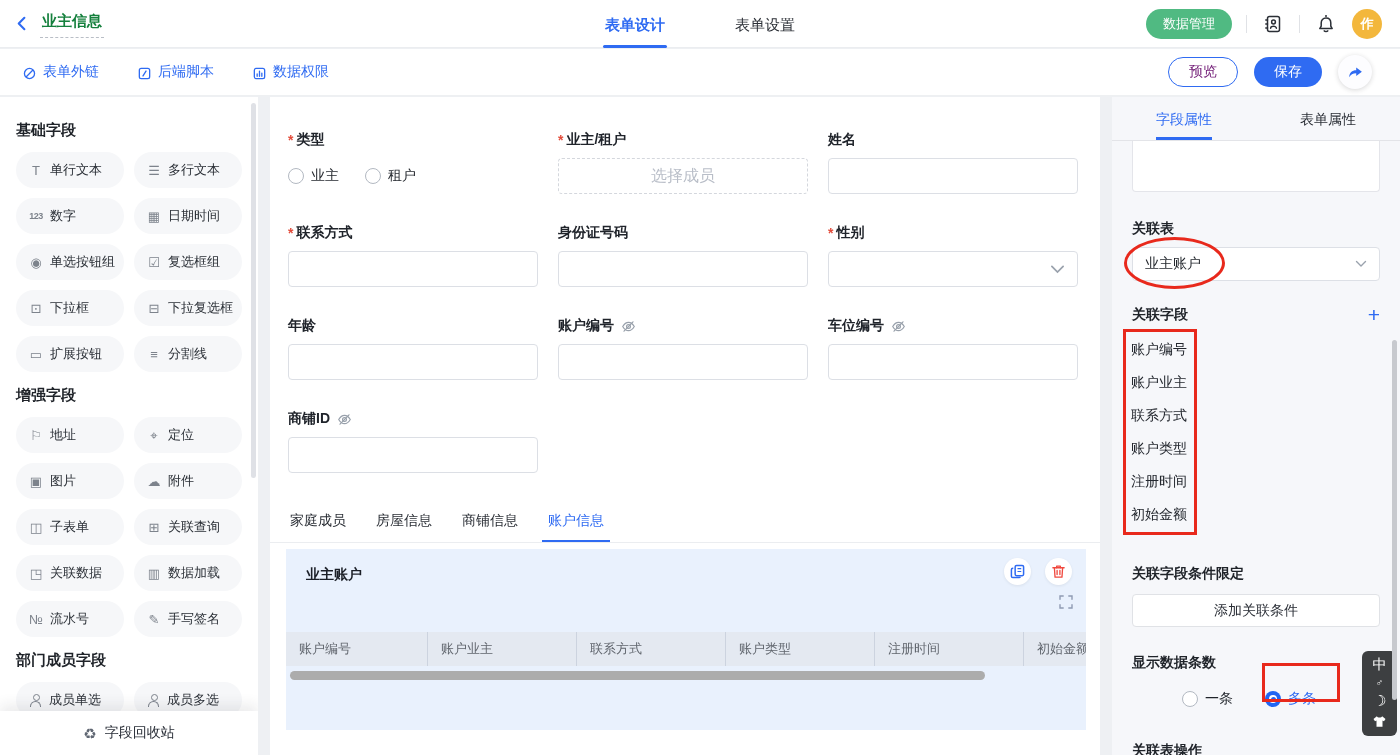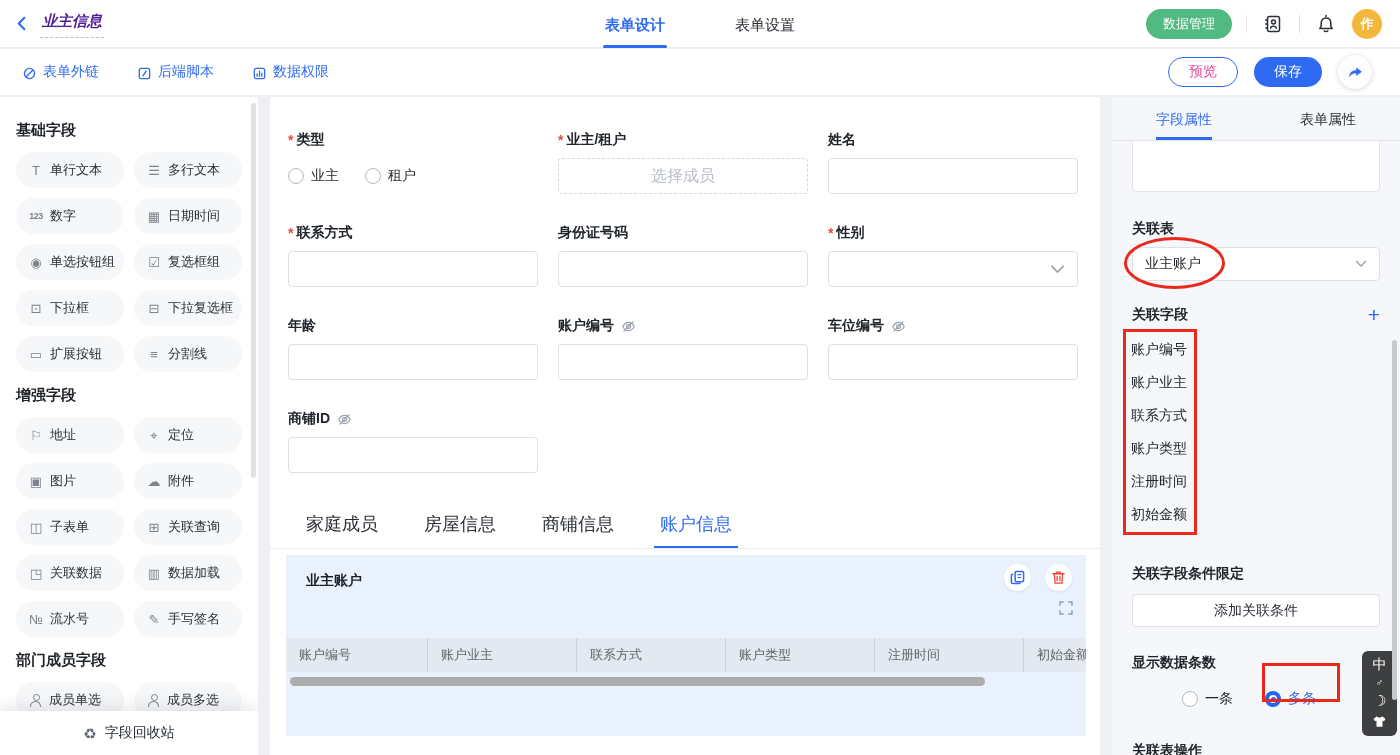"业主信息" .page-title { color: #4c1d95 -> #15803d; font-style: italic -> none }
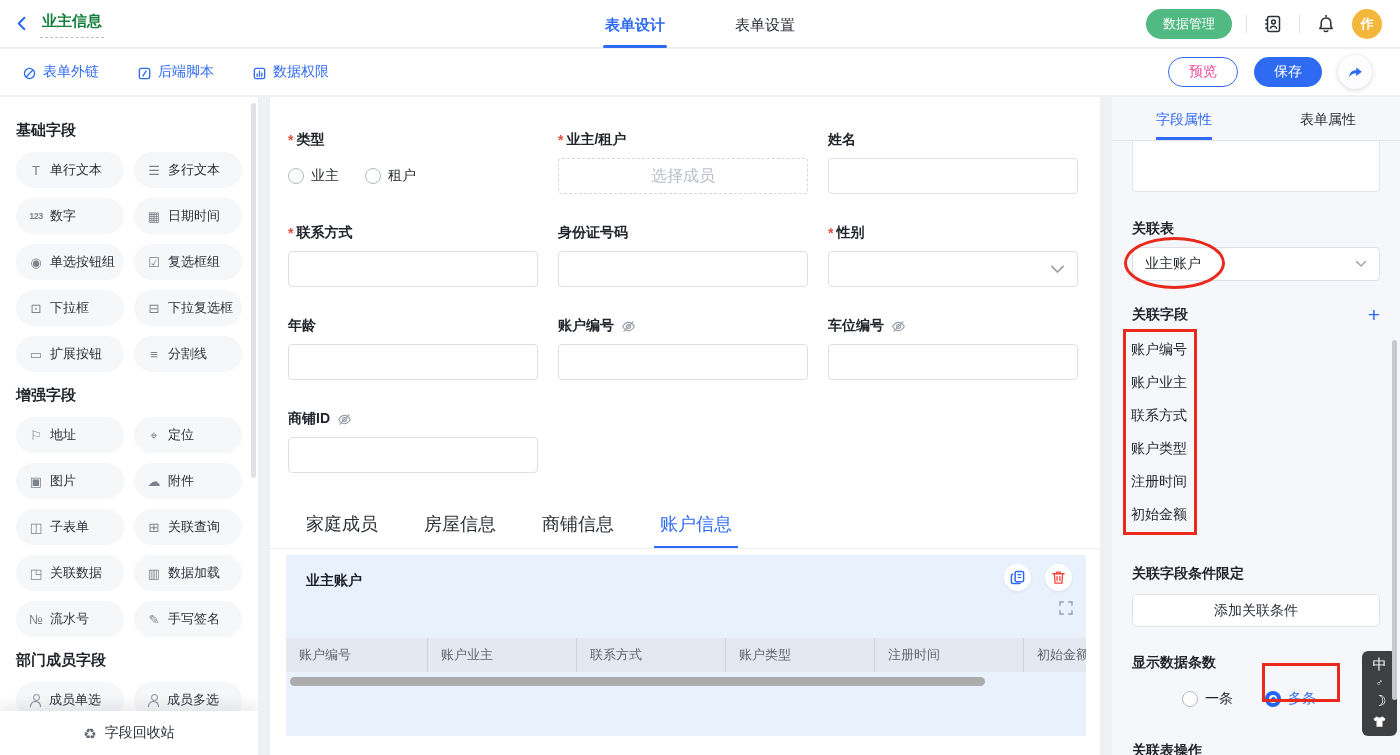"预览" .btn-preview { color: #ec4899 -> #701a75 }
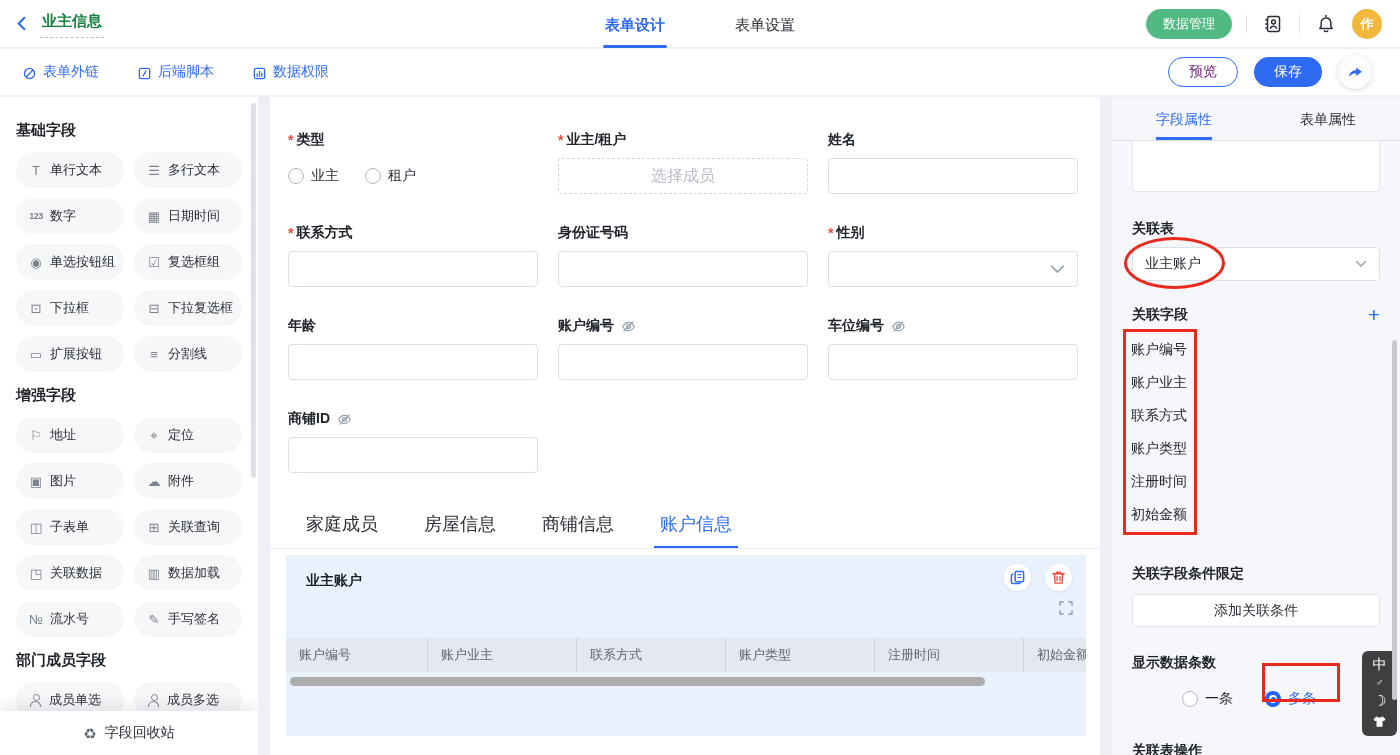"家庭成员" .c-tab { font-size: 18px -> 14px; margin-left: 16px -> none }
